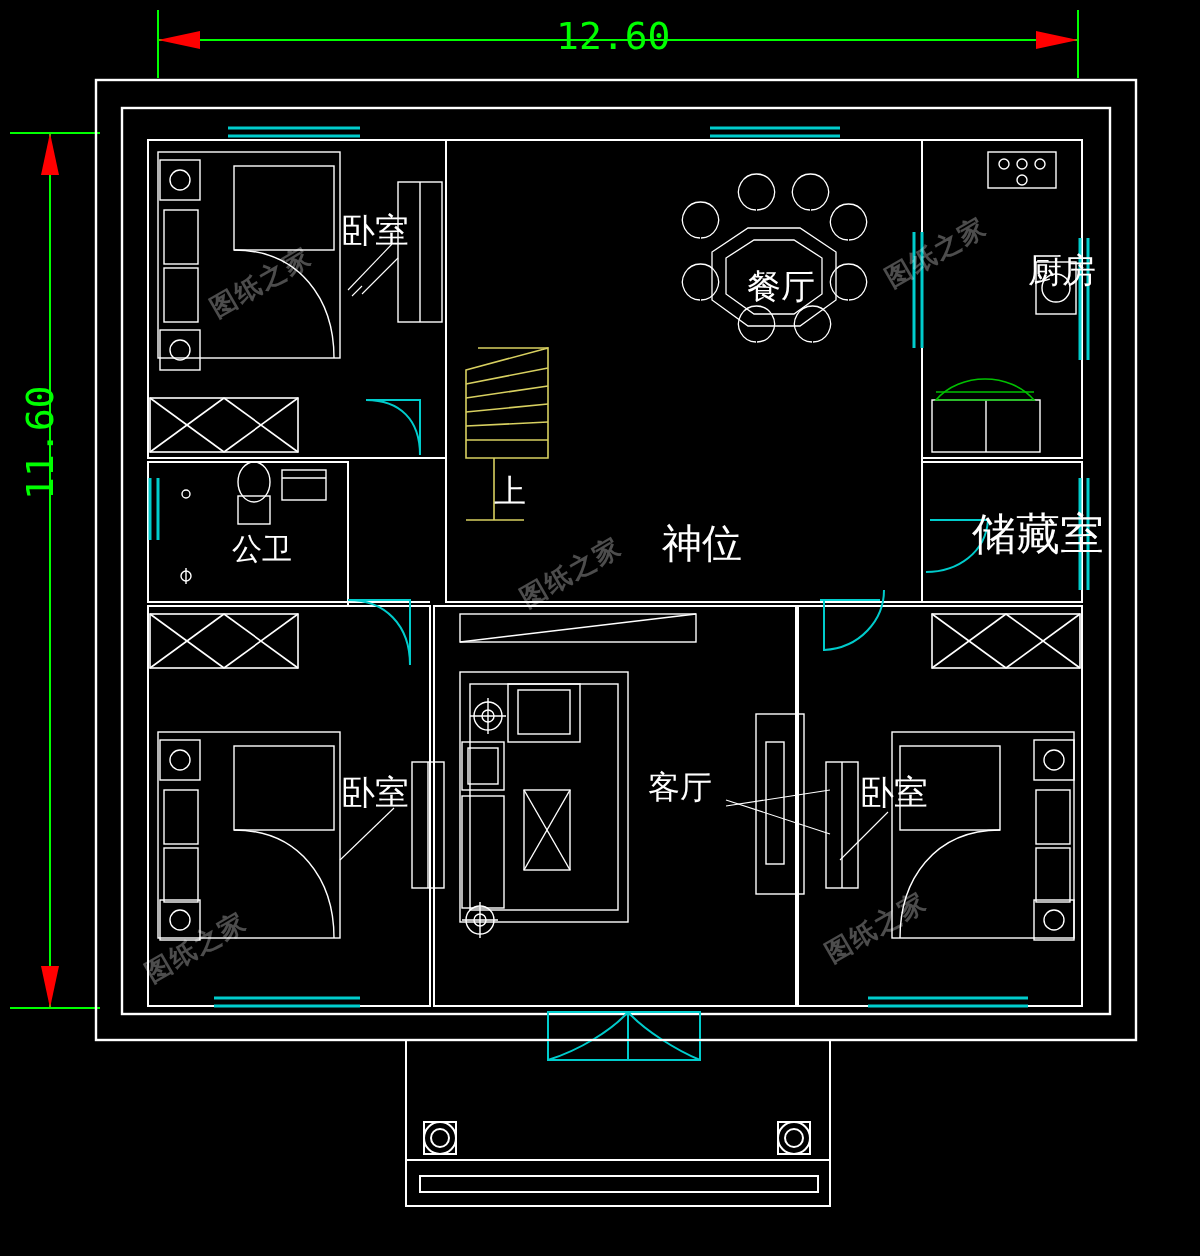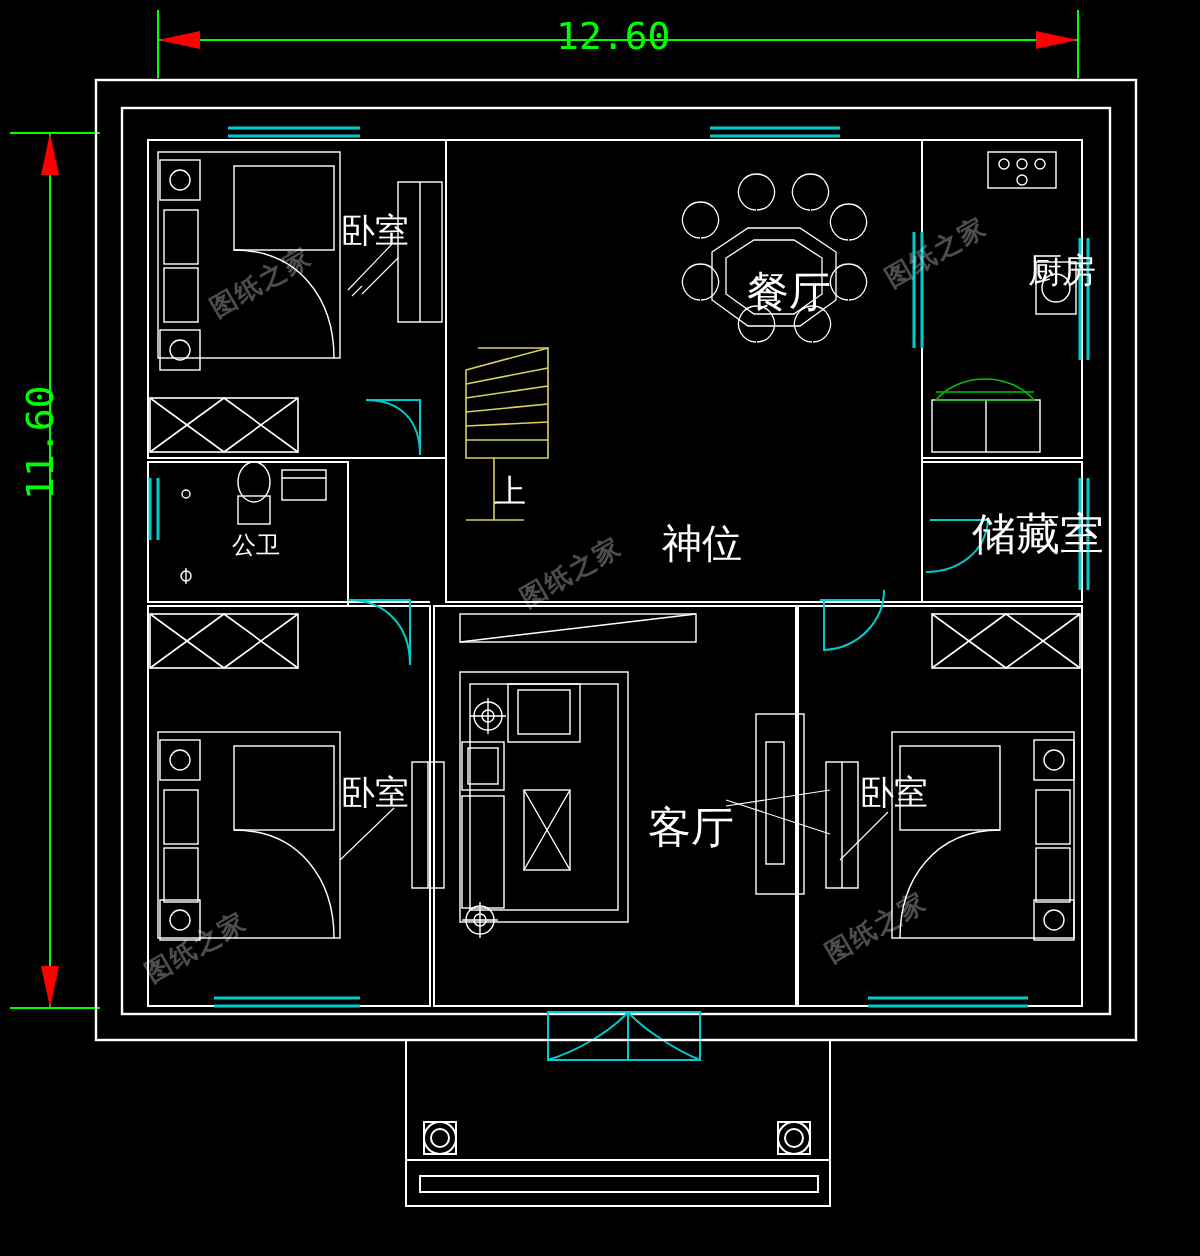"餐厅" div.lbl { font-size: 42px -> 34px }
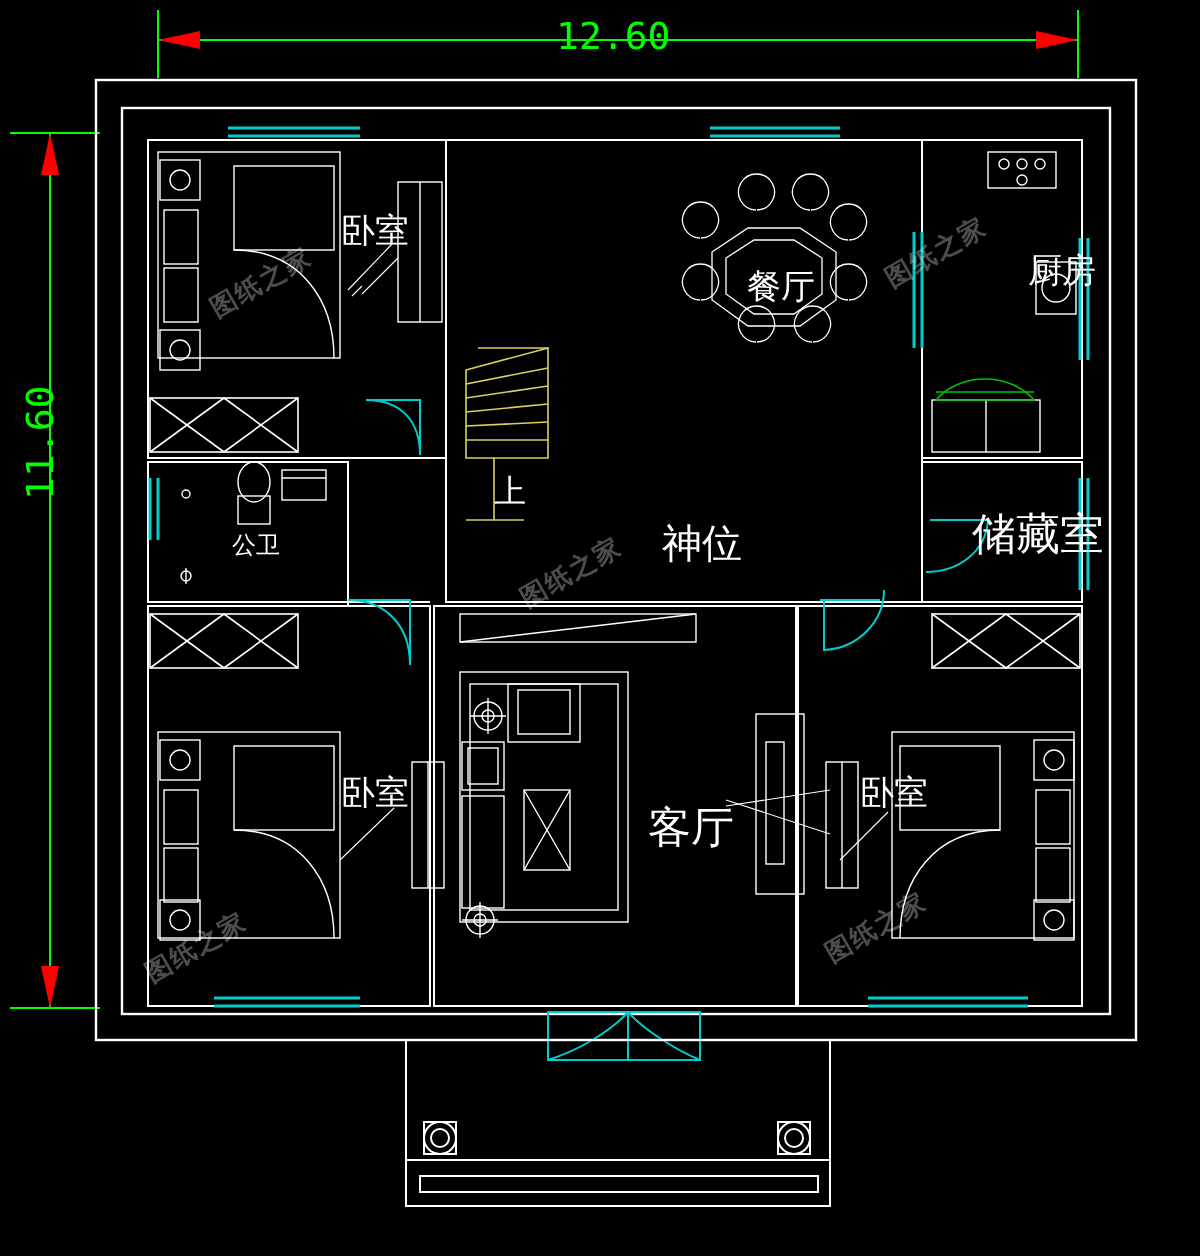"公卫" div.lbl { font-size: 24px -> 30px }
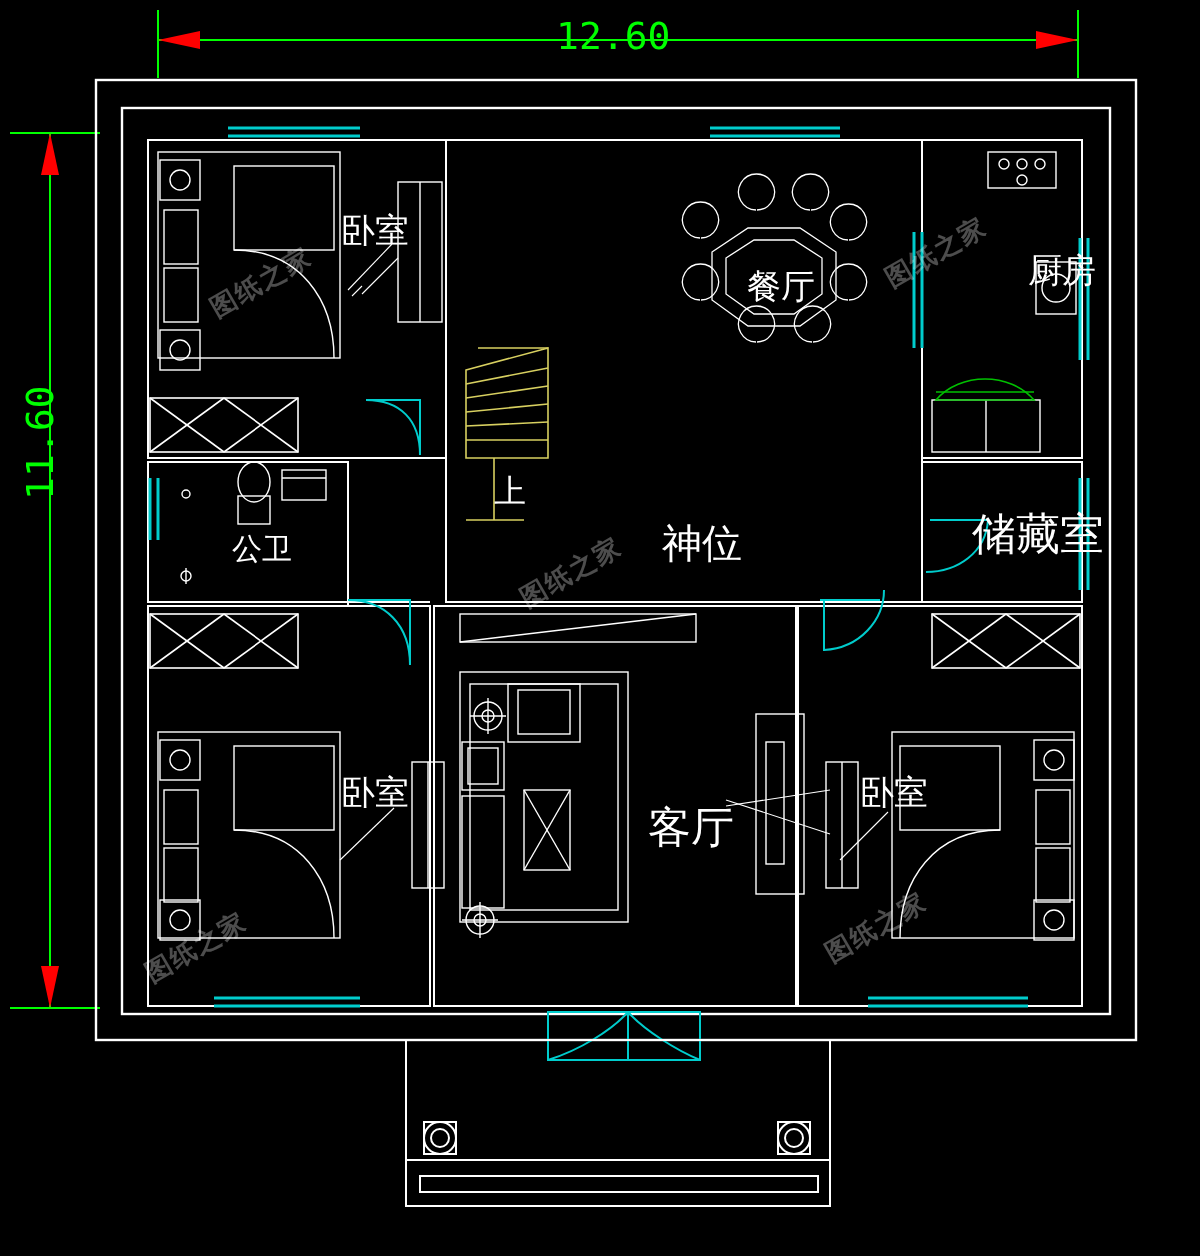"客厅" div.lbl { font-size: 43px -> 32px; top: 799px -> 766px }
